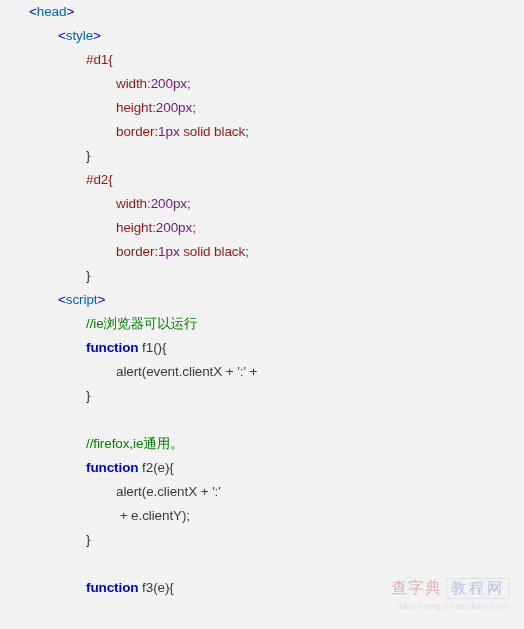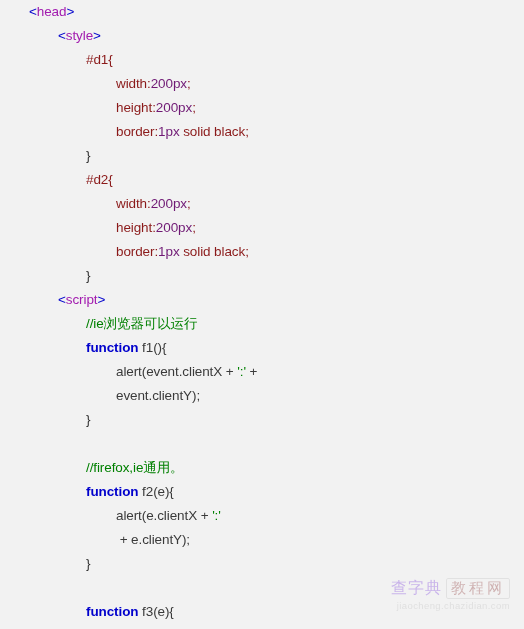"head" .tok-tag { color: #a21caf -> #0369a1 }
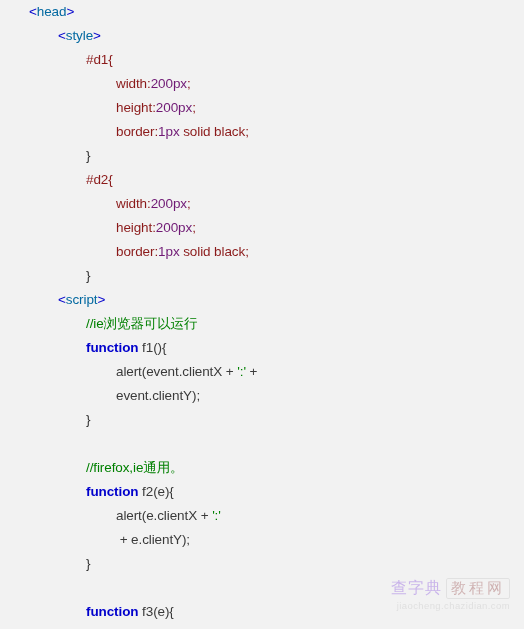"event.clientY);" div.code-line { html: <div><span>event.clientY);</span></div> -> none }
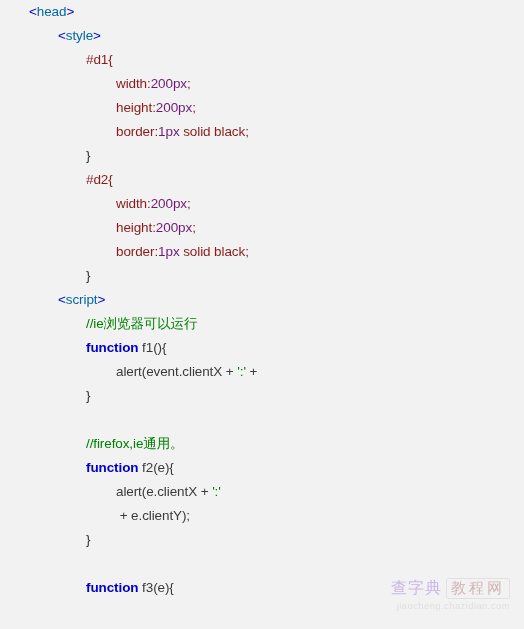"查字典" #watermark .wm-main { color: #6d28d9 -> #b91c1c }
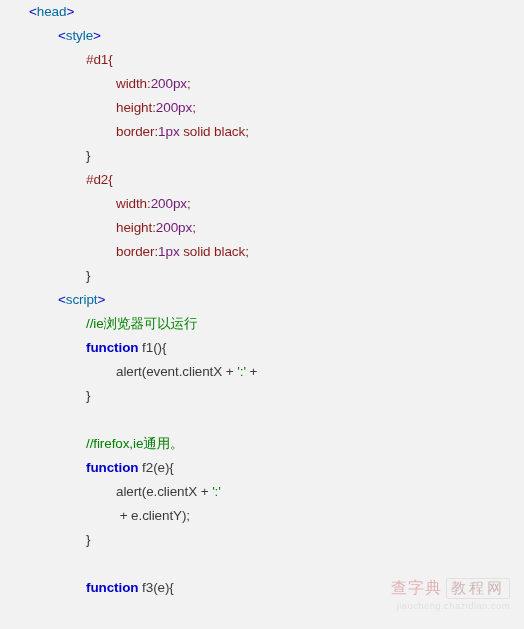"教程网" #watermark .wm-boxed { color: #7f1d1d -> #1d4ed8 }
